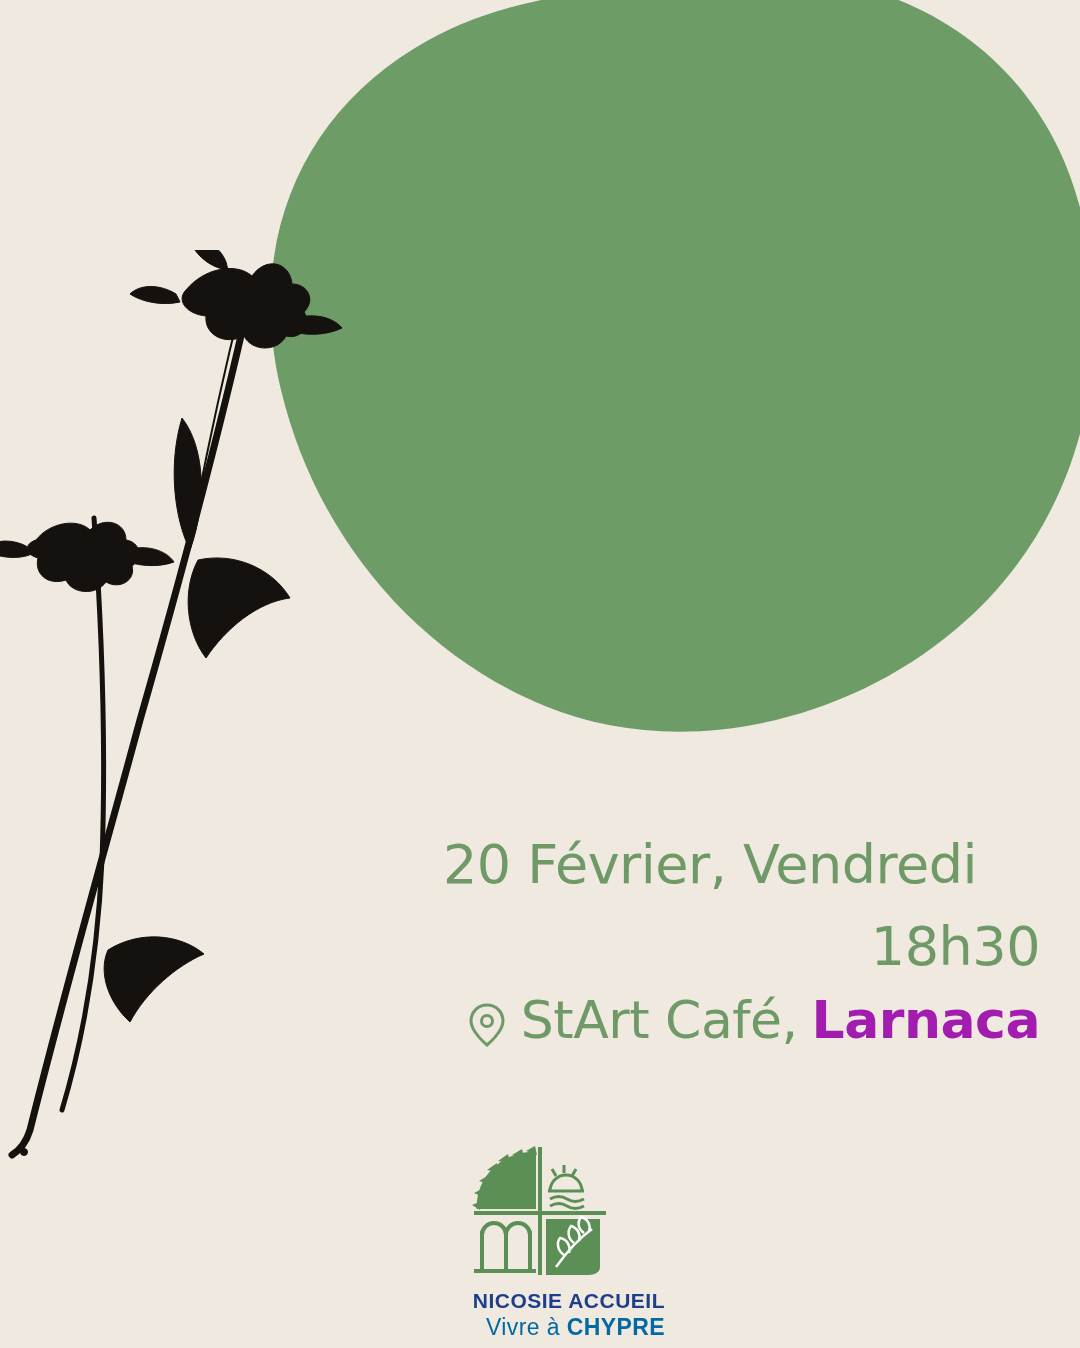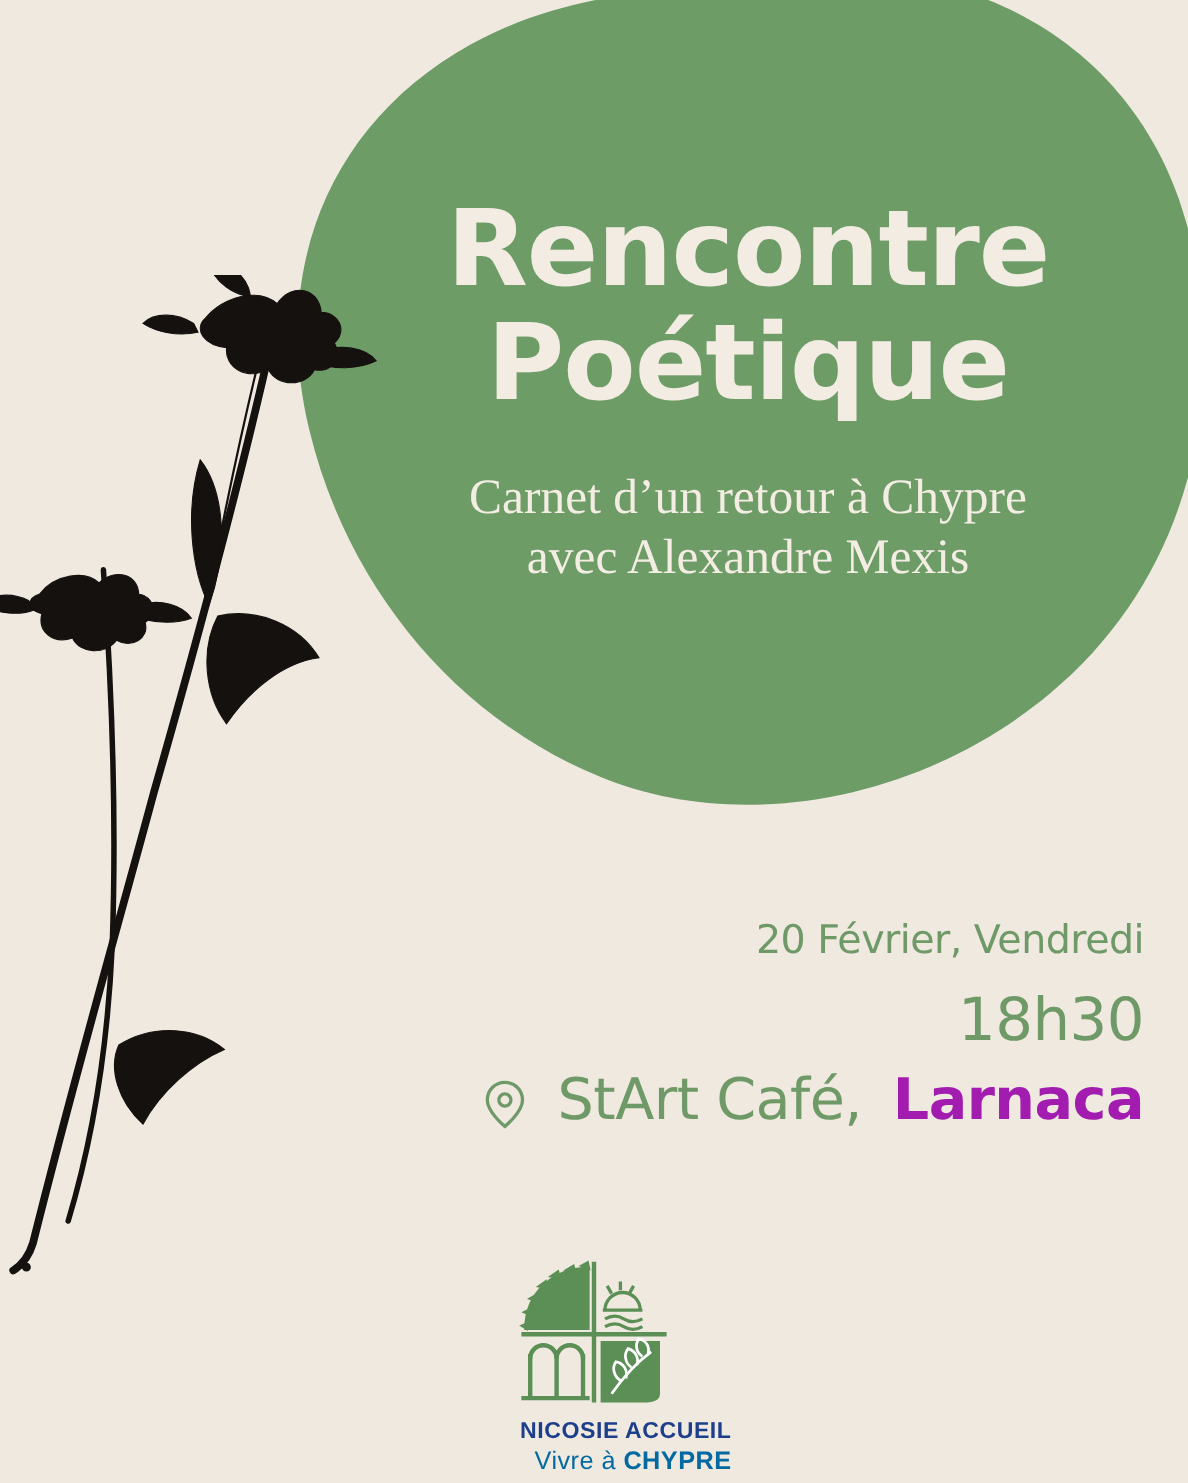"Rencontre" div.title-block { html: <div> <div>Rencontre</div> <div>Poétique</div> <div> <div>Carnet d’un retour à Chypre</div> <div>avec Alexandre Mexis</div> </div> </div> -> none }
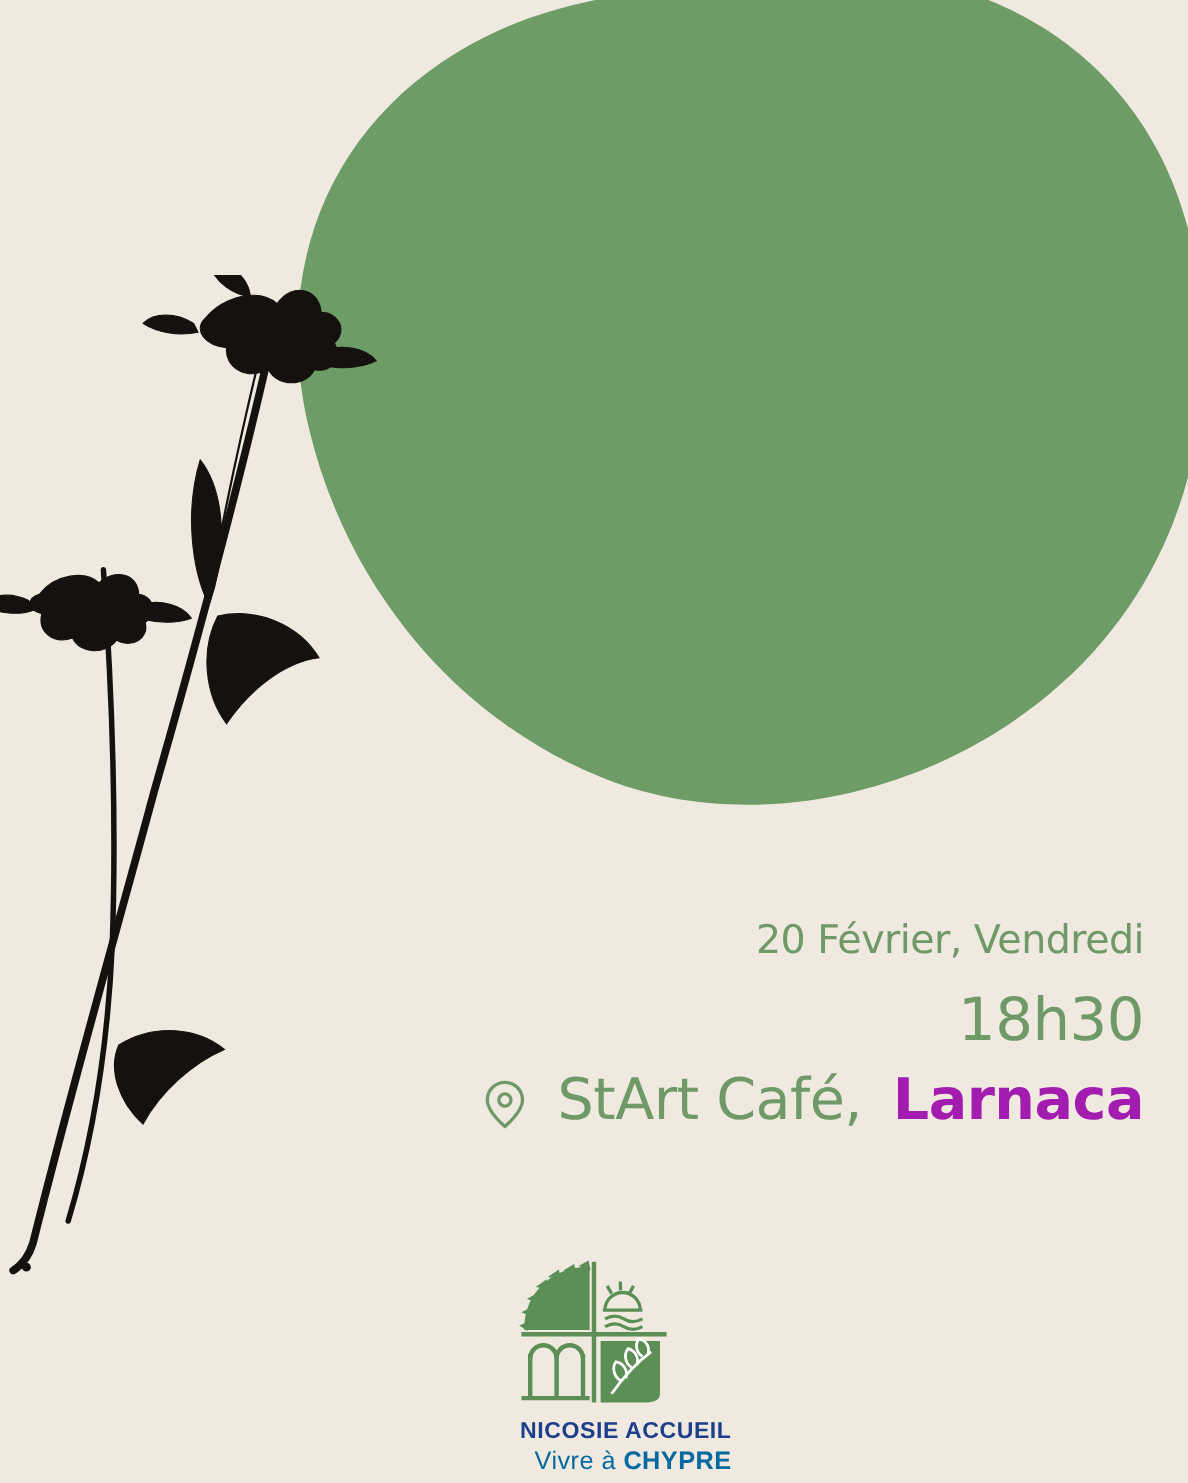"20 Février, Vendredi" .detail-date { font-size: 36px -> 54px; text-align: none -> center }
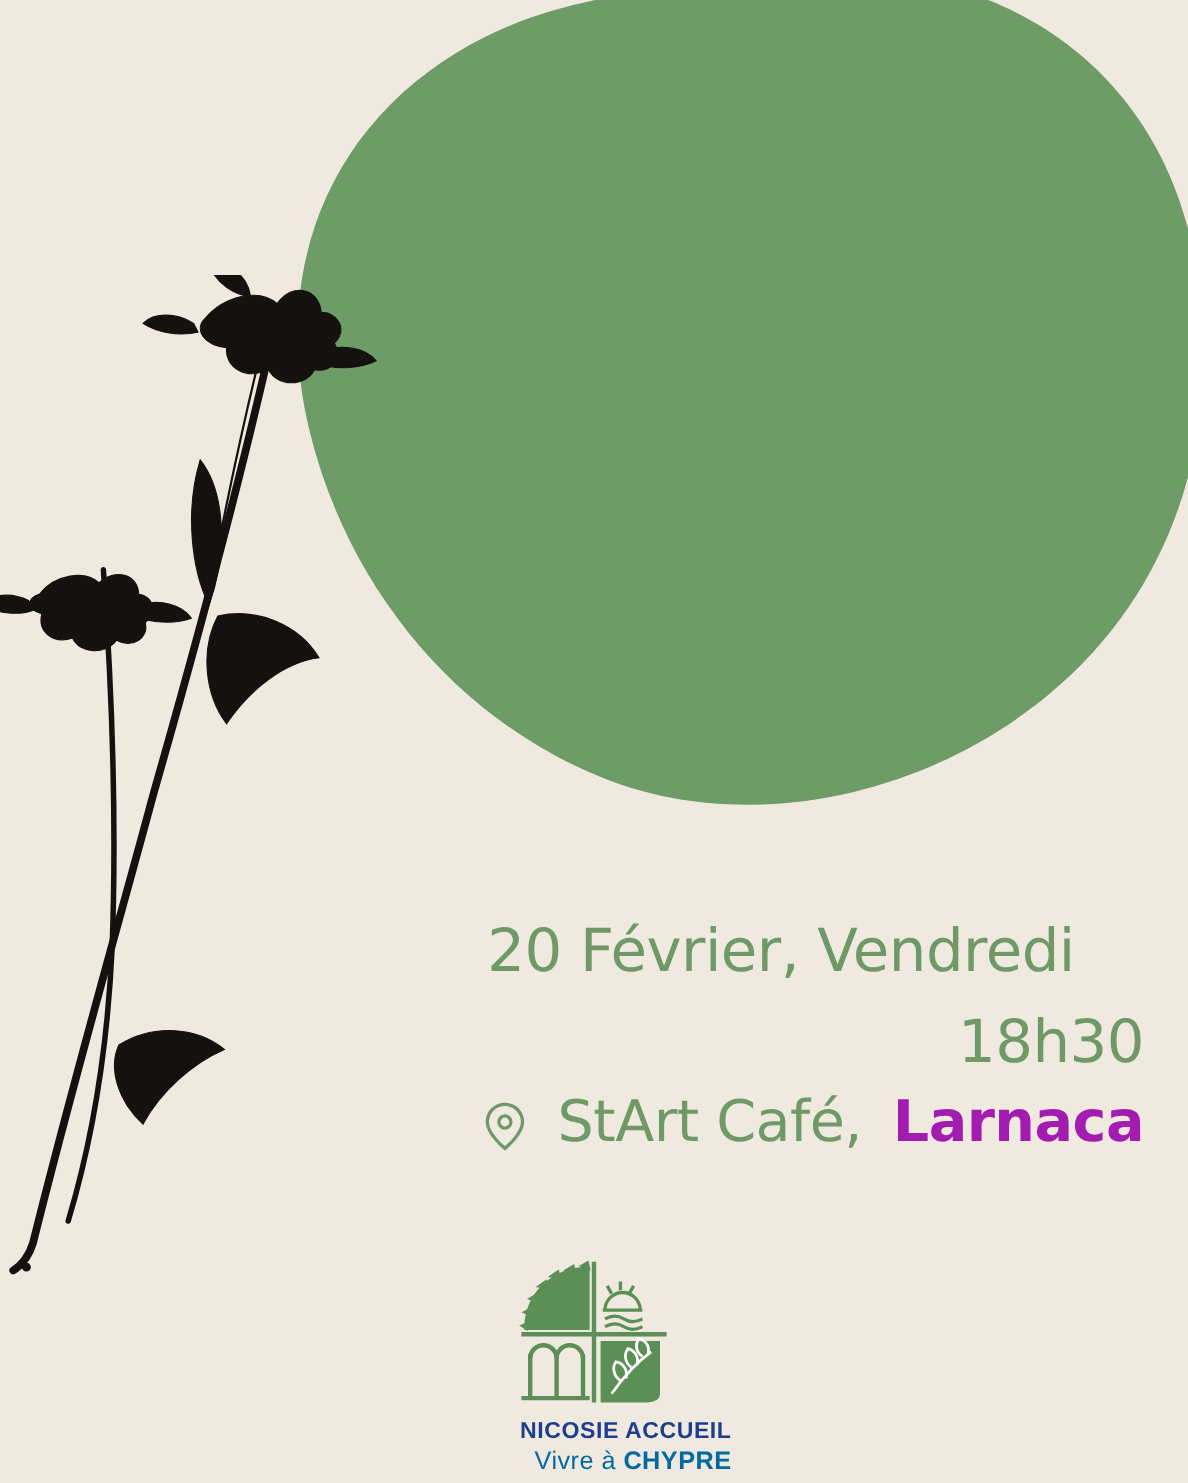"StArt Café," .detail-place { gap: 28px -> 14px }
